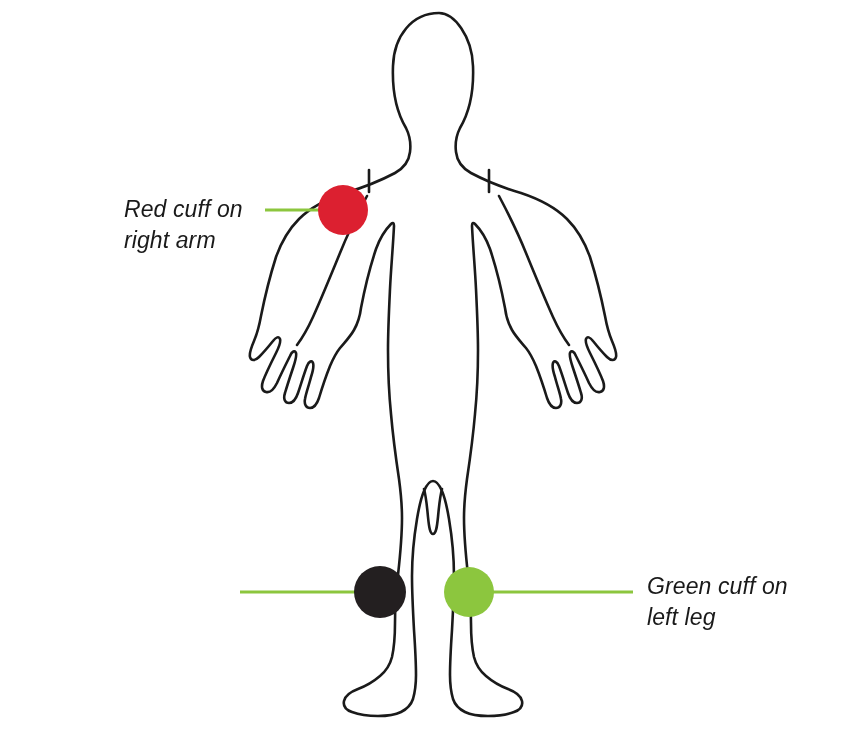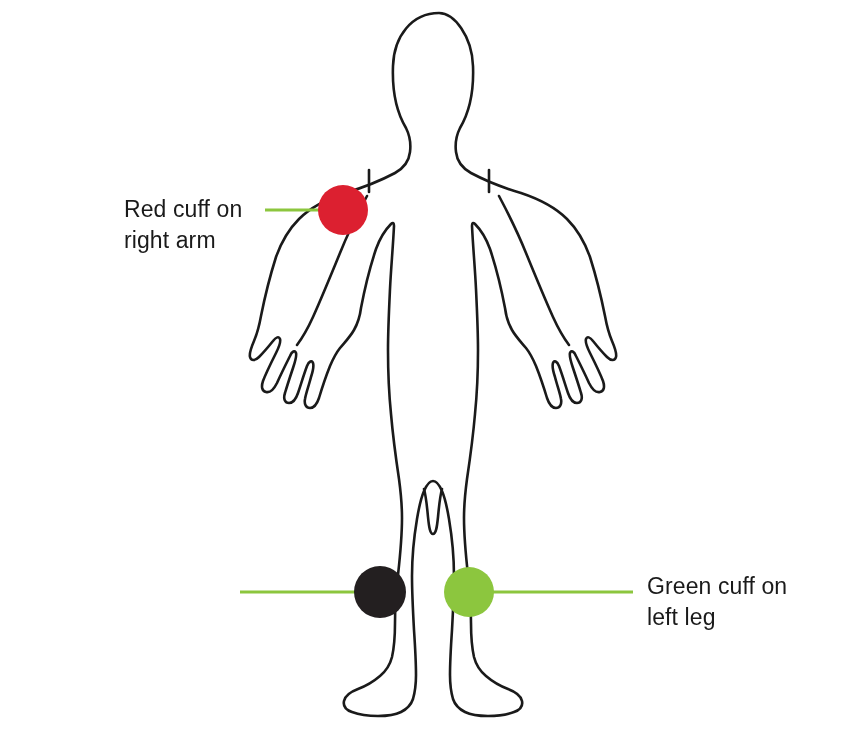"Red cuff on" .label { font-style: none -> italic }
